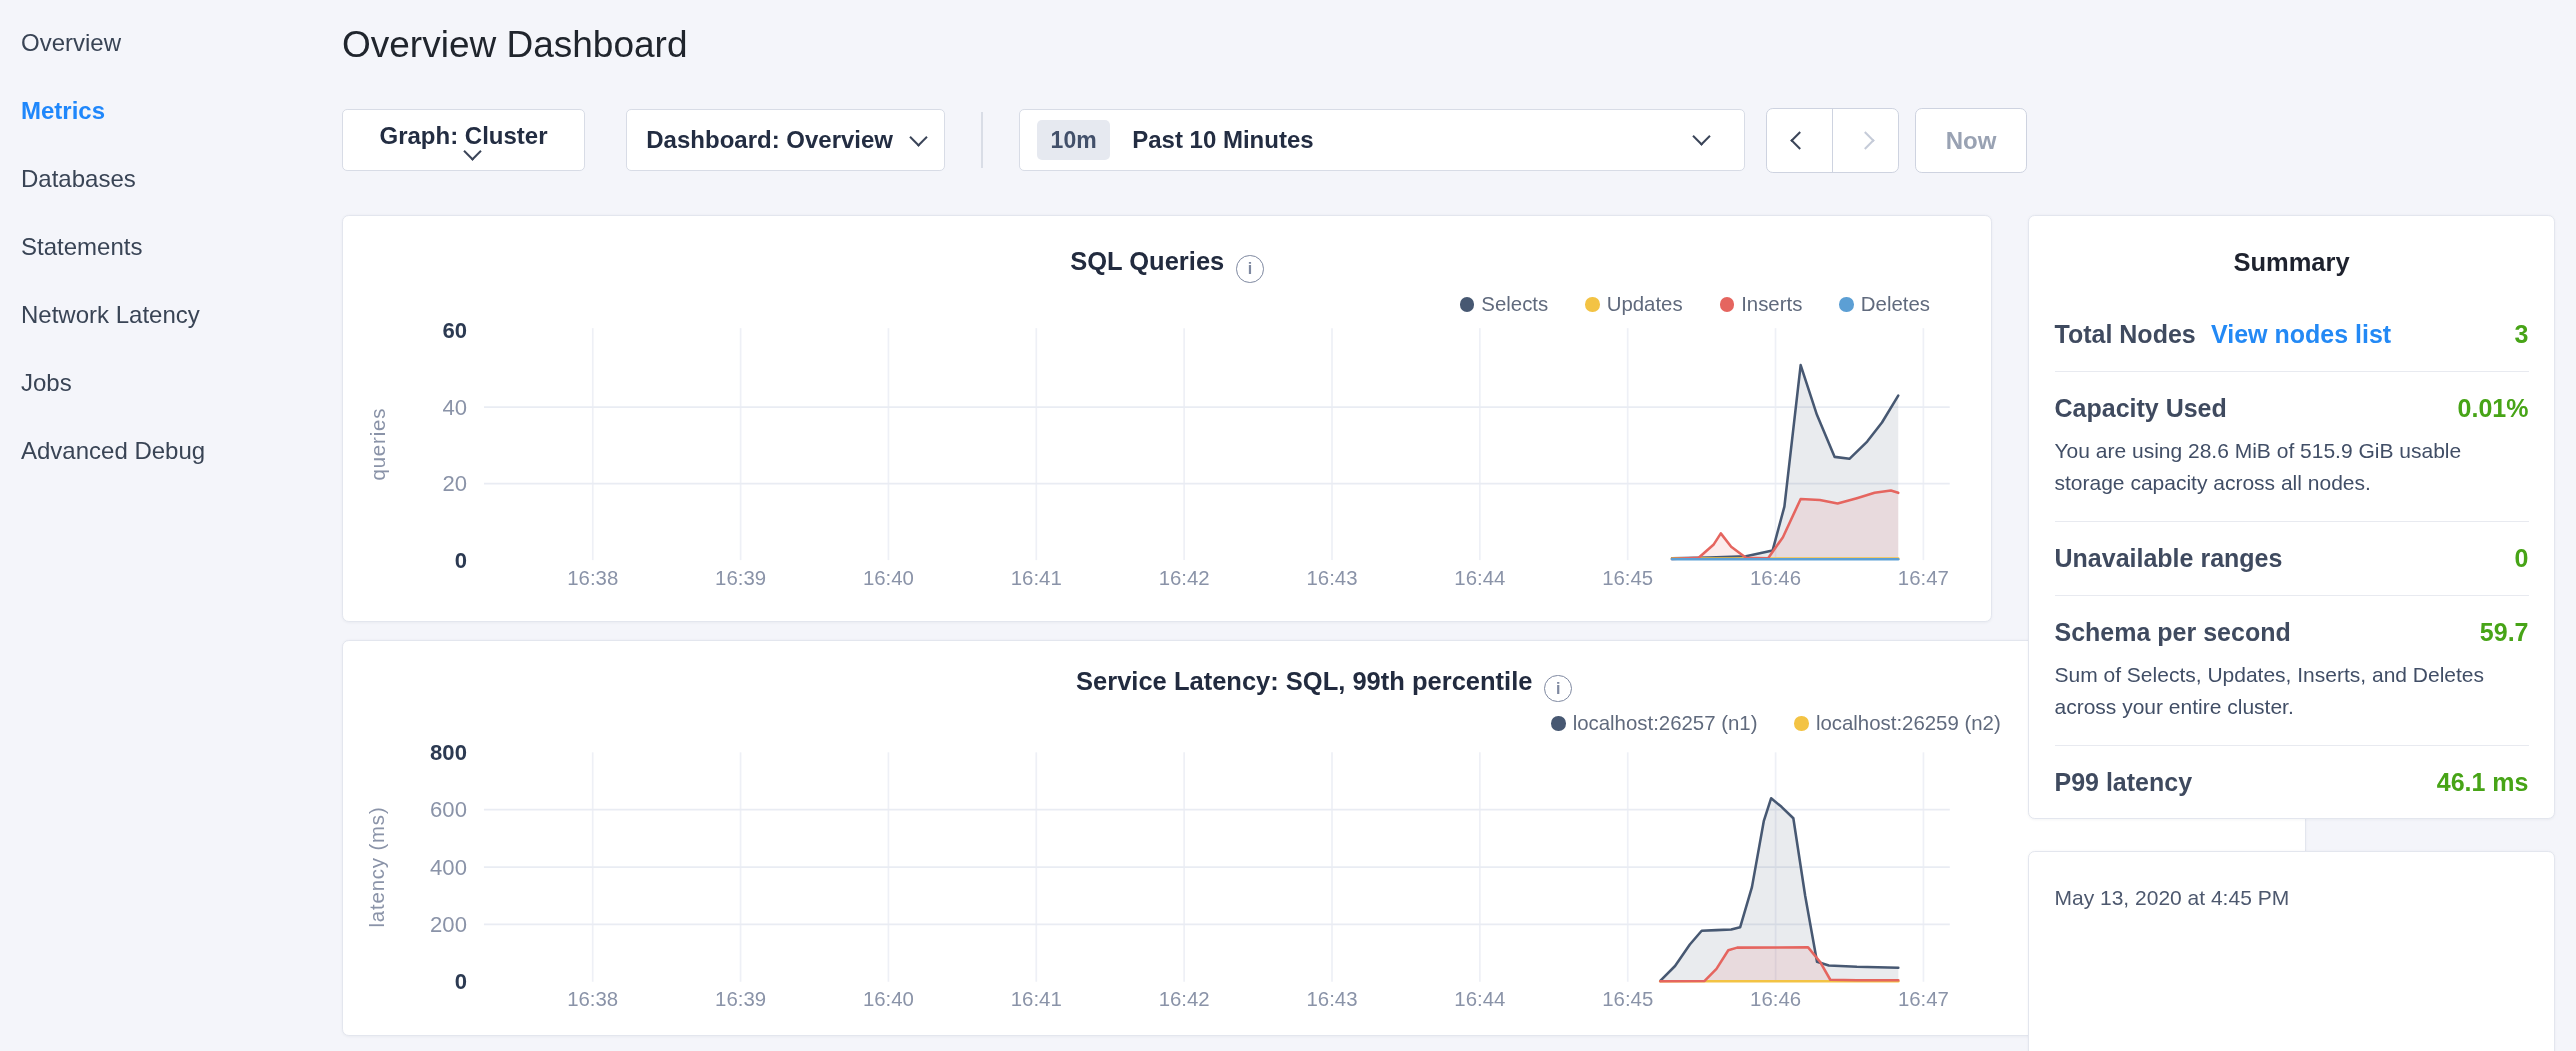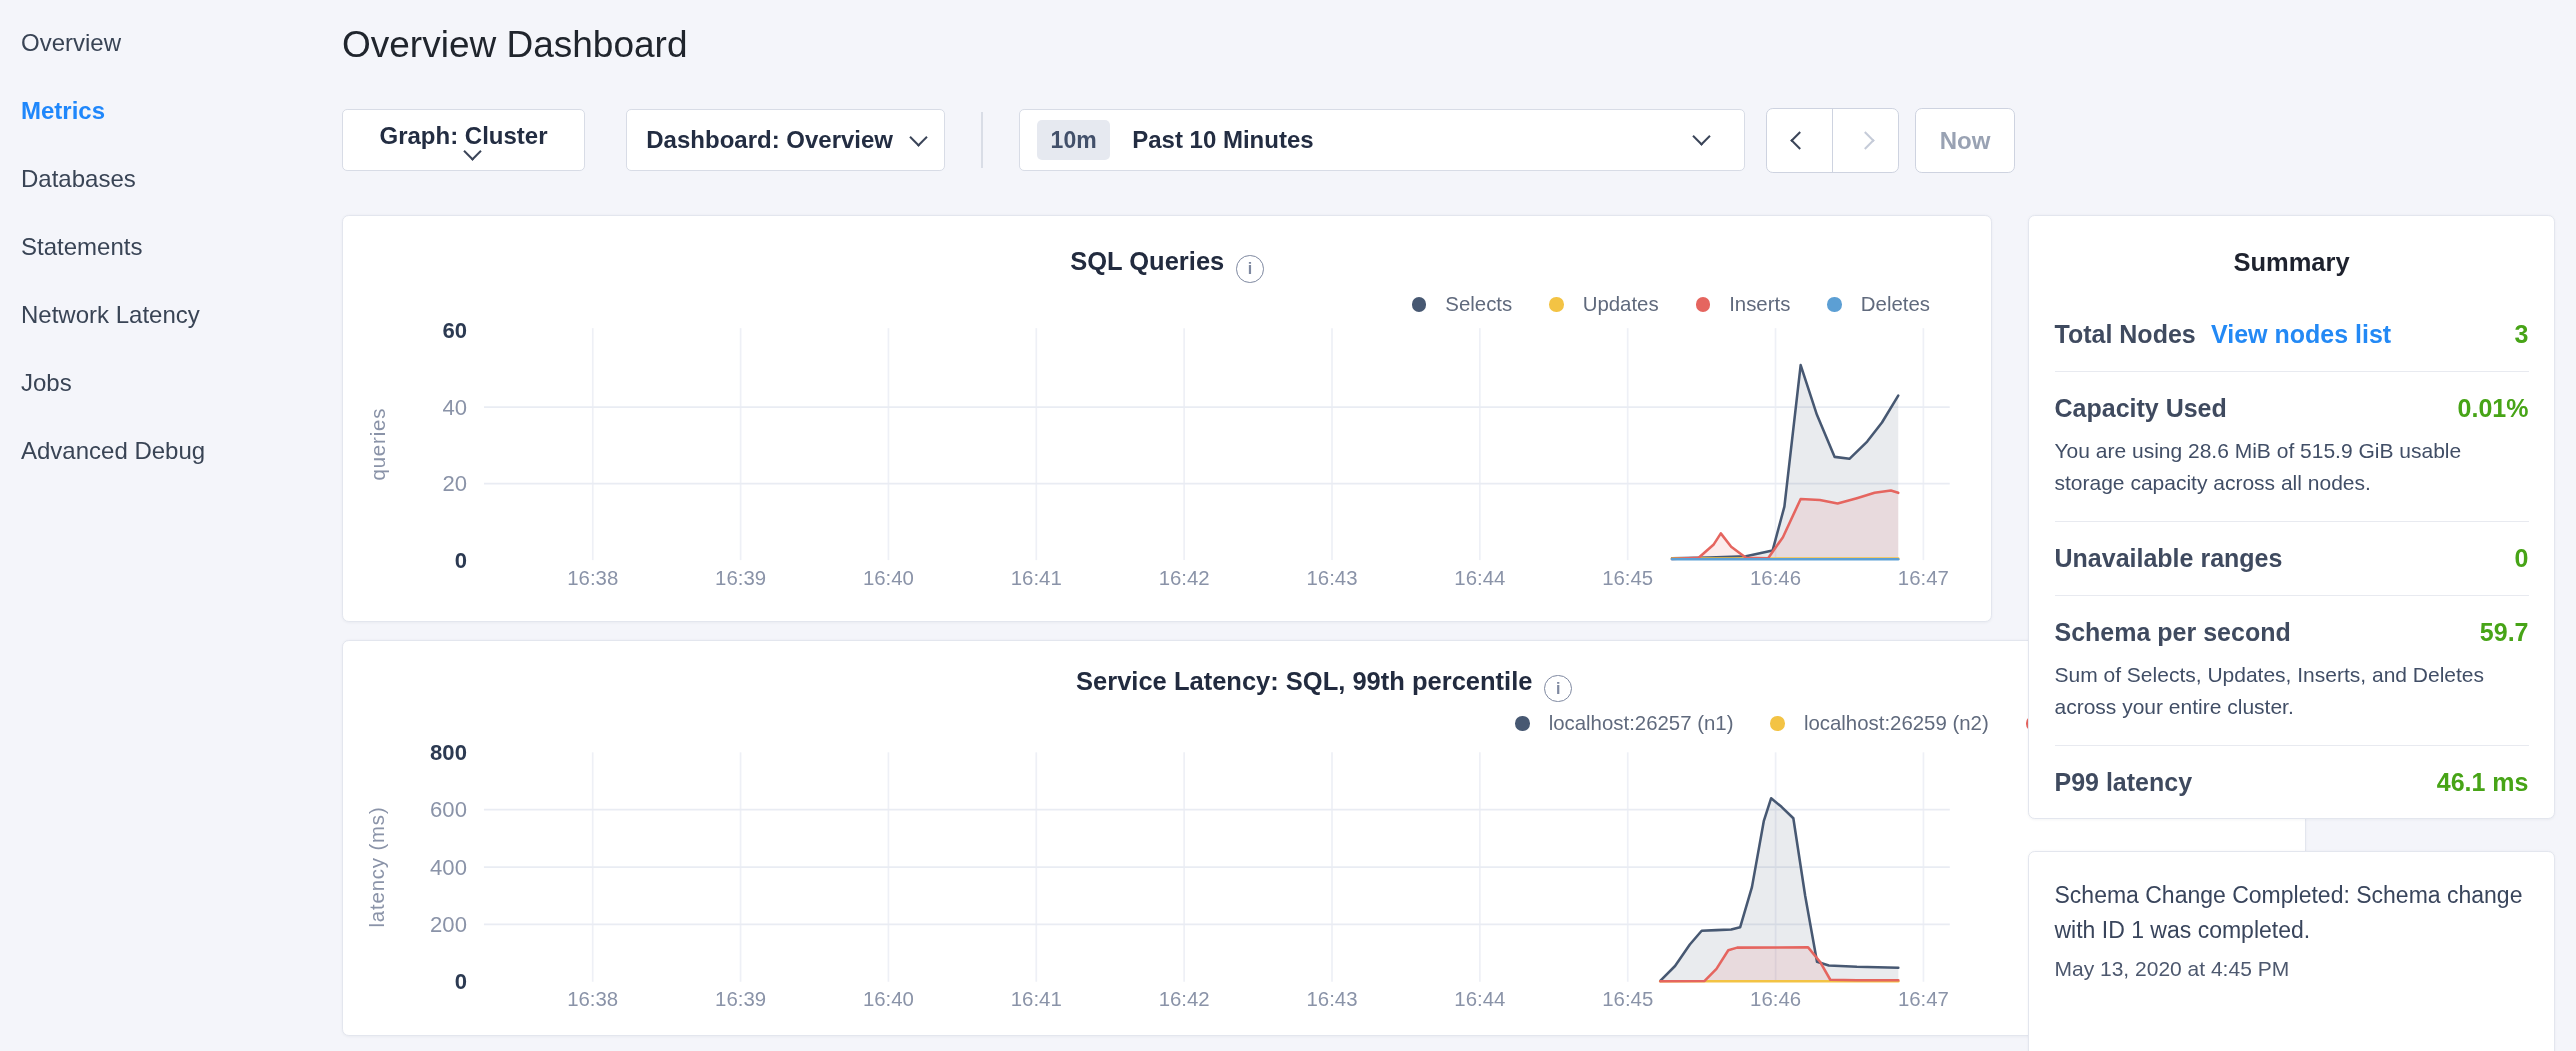"Now" .now-btn { width: 100px -> 112px }
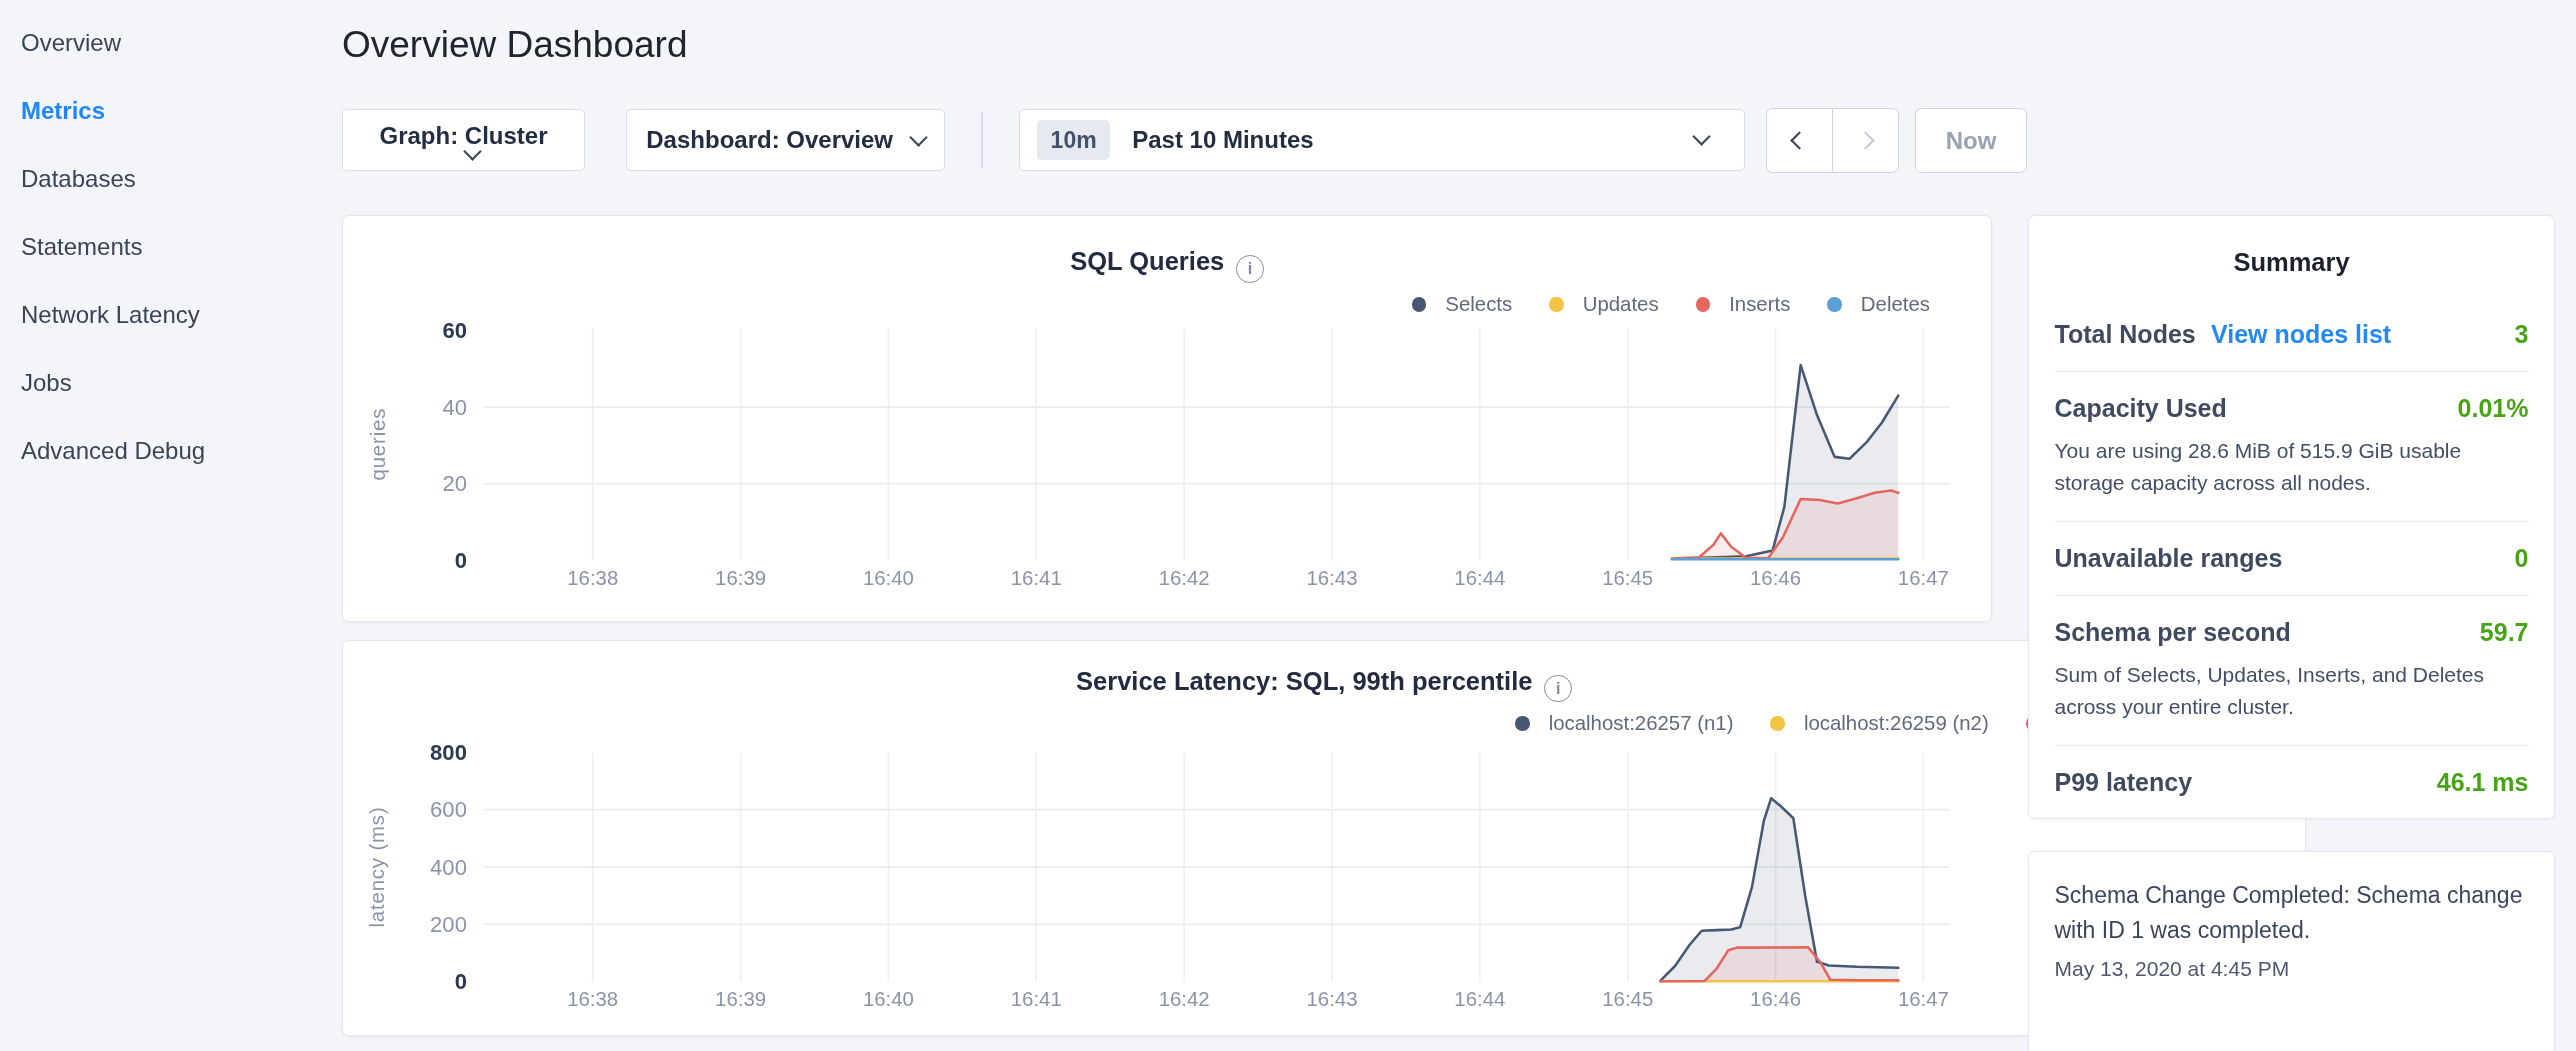"Selects" .legend-item { gap: 19px -> 7px }
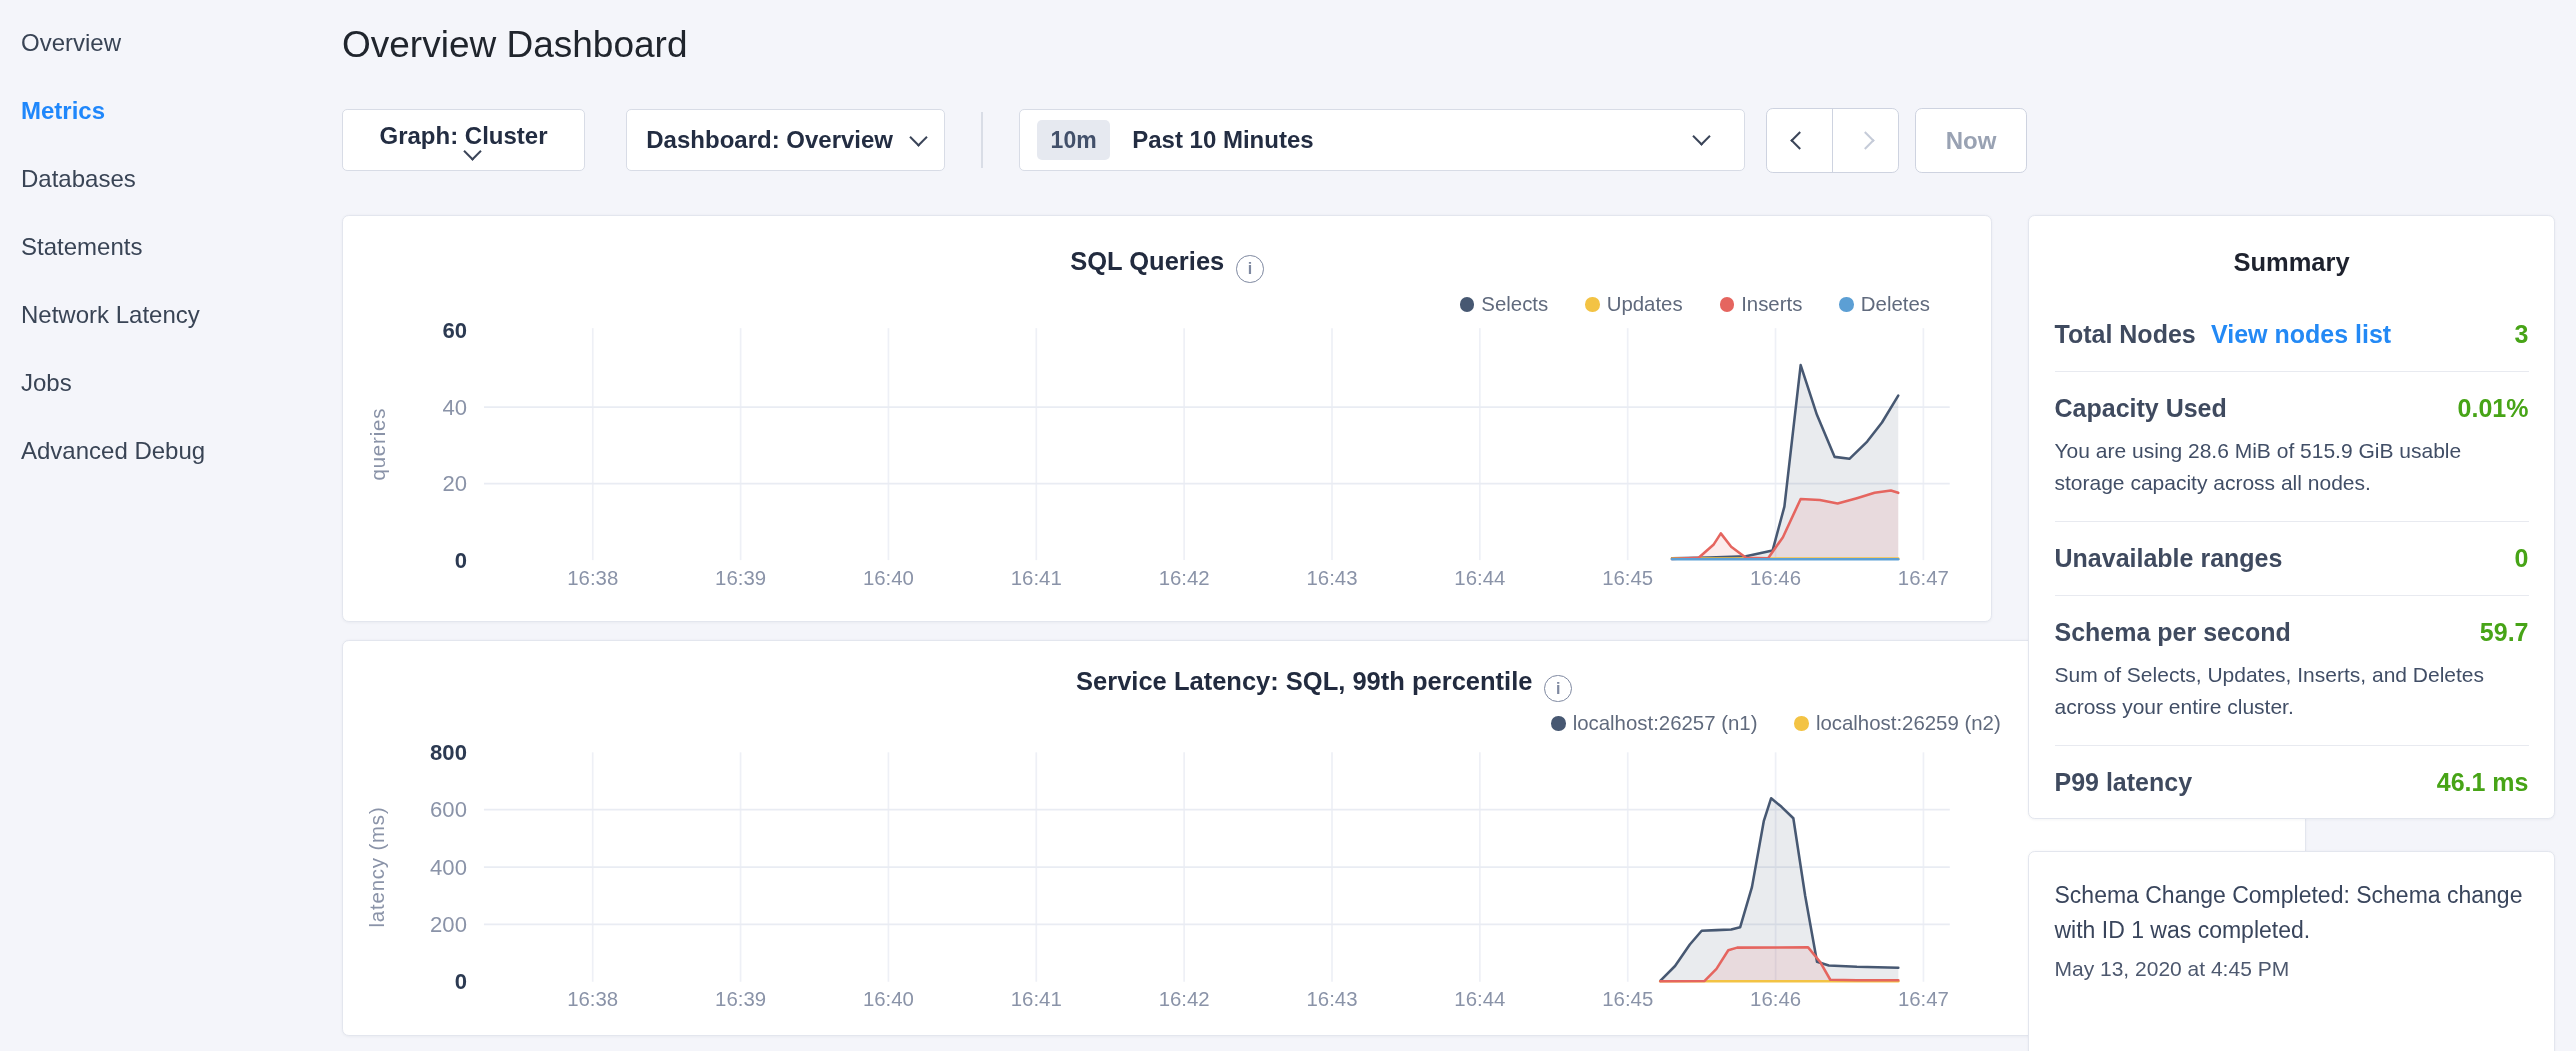"Schema Change Completed: Schema change" div.event-item { html: <div>Schema Change Completed: Schema change with ID 1 was completed.</div> -> none }
